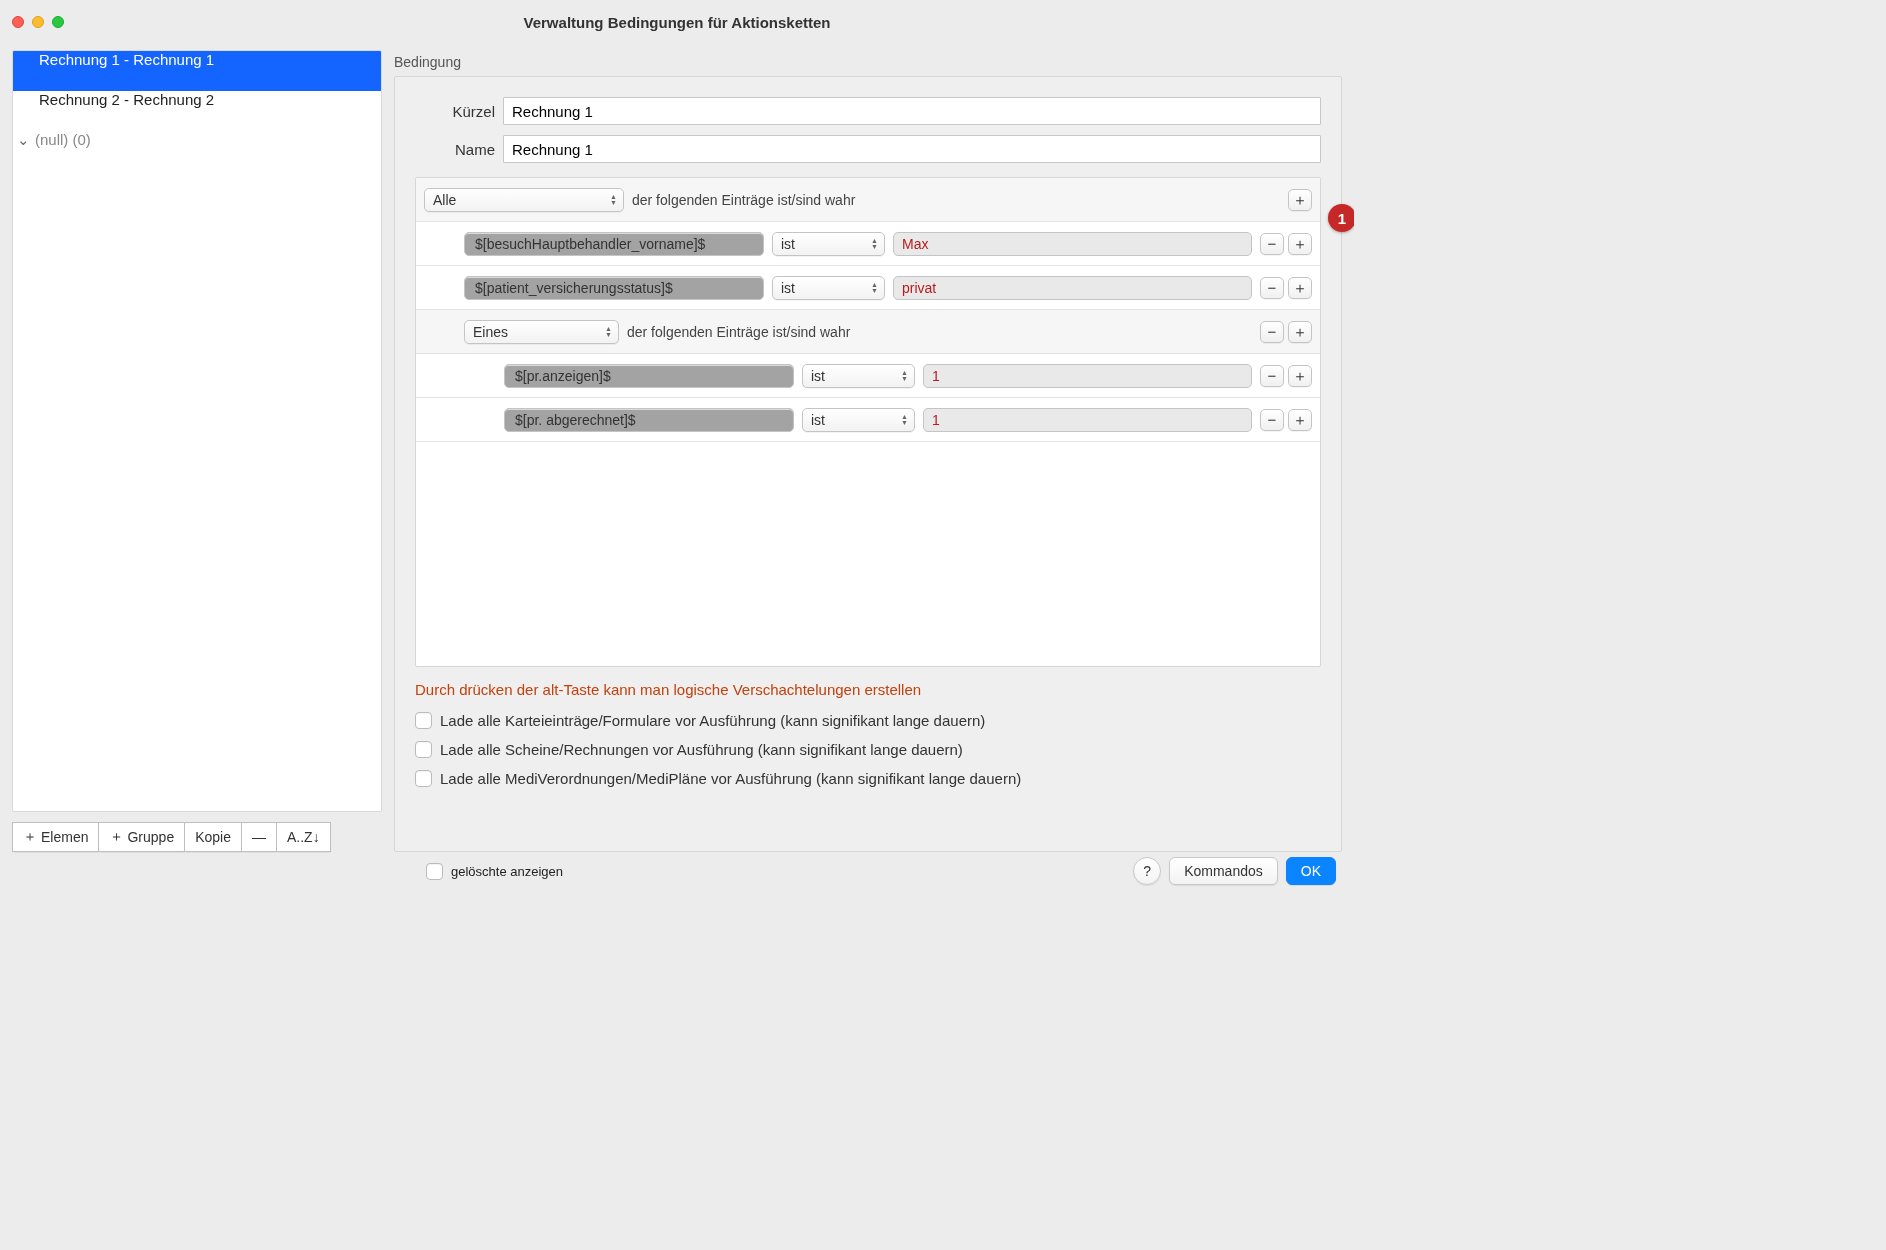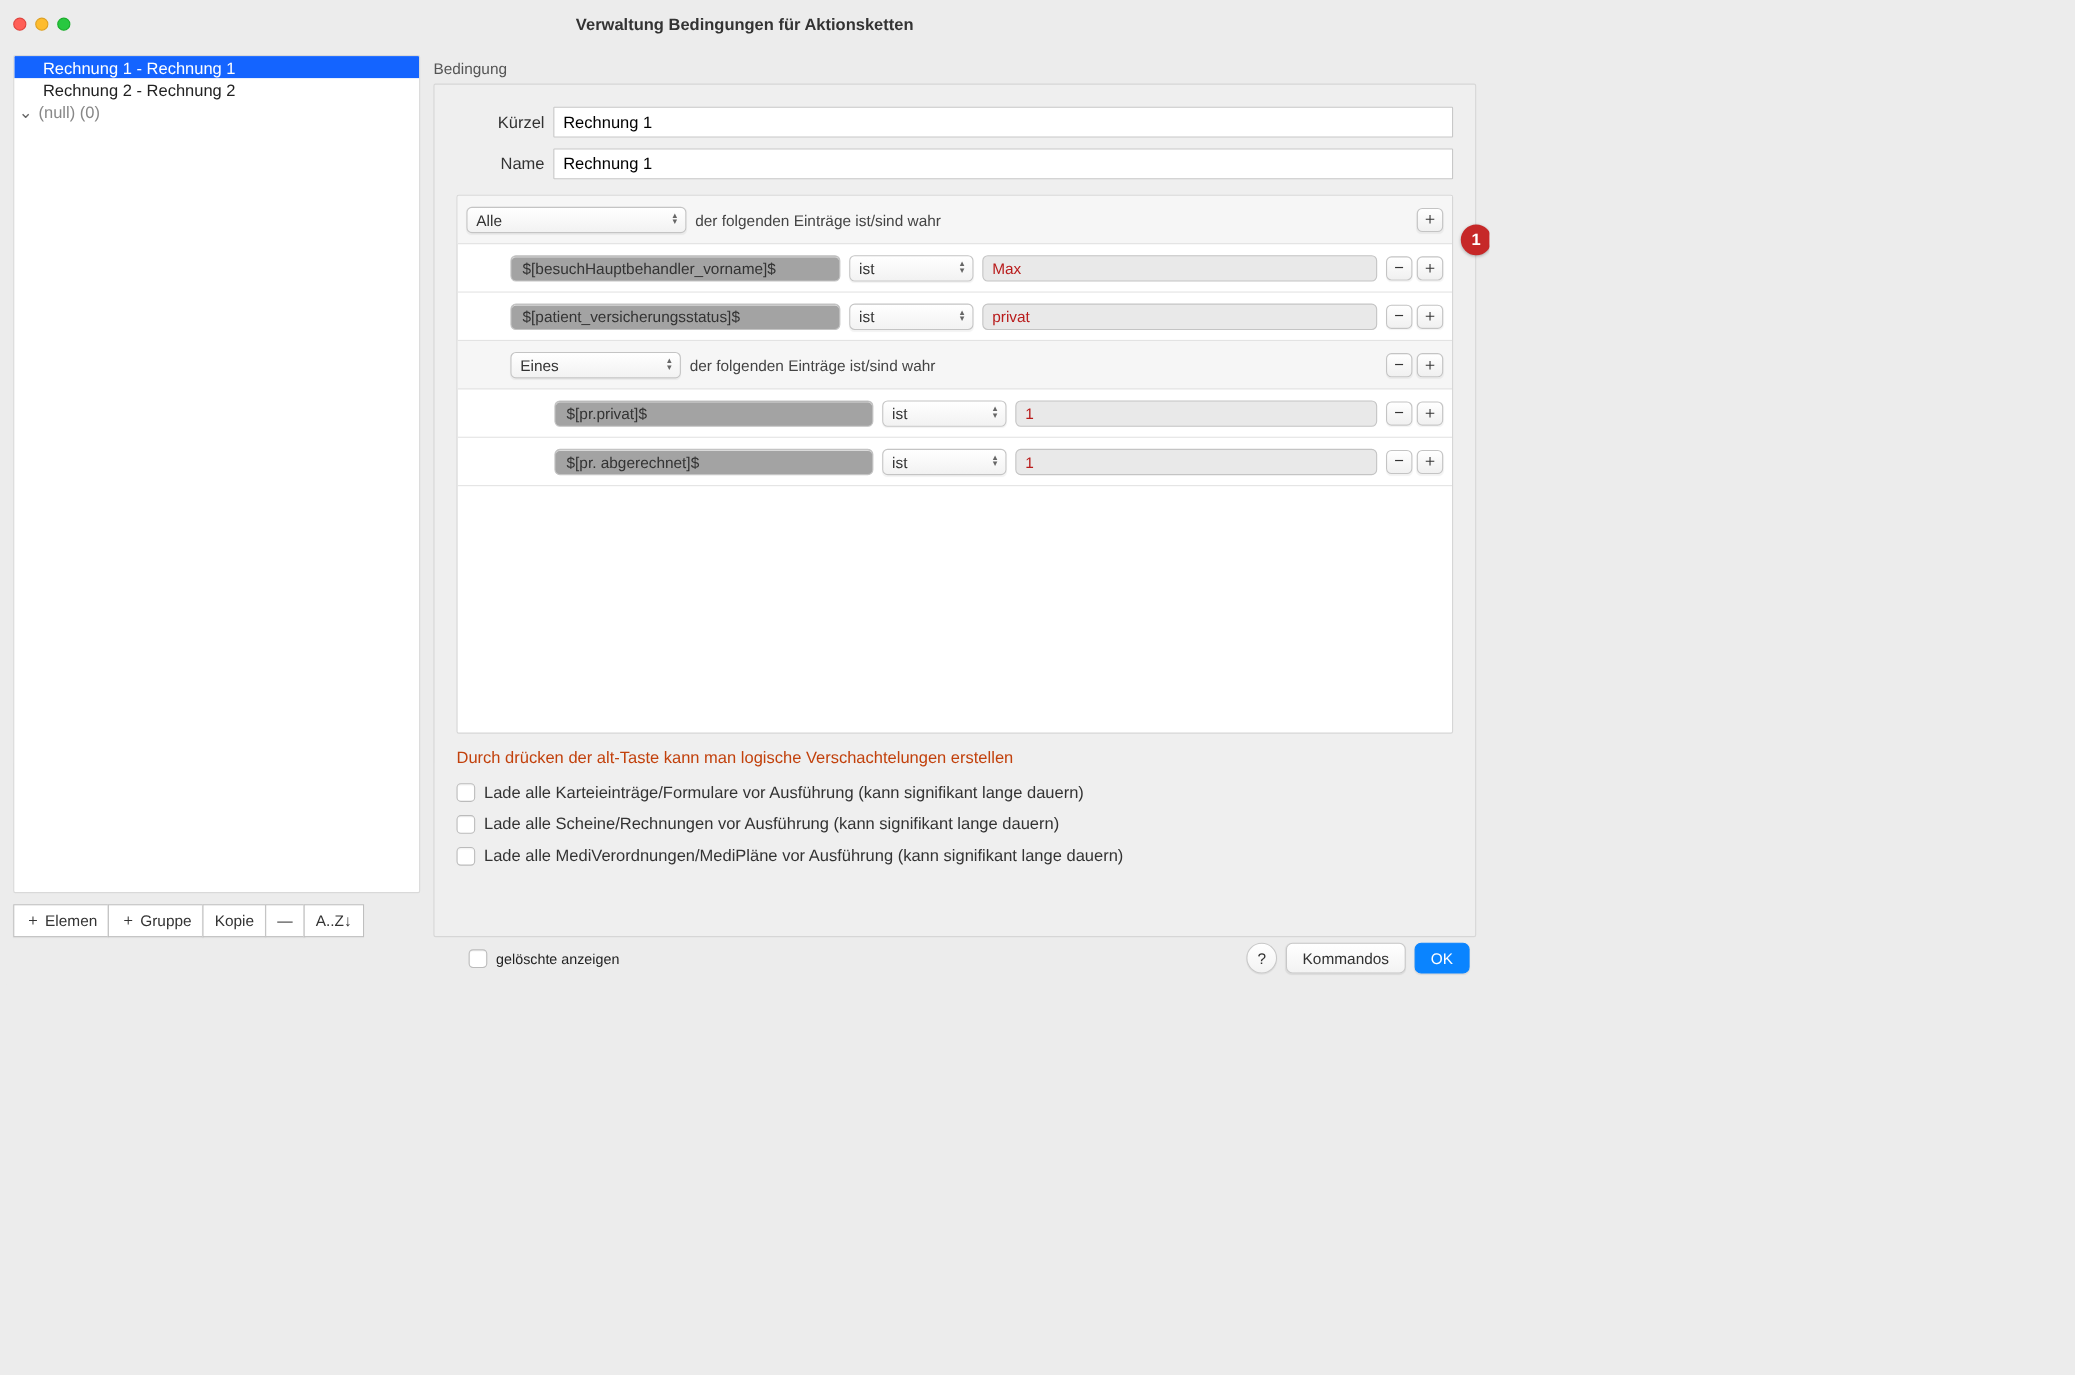"Rechnung 1 - Rechnung 1" .tree-row { align-items: flex-end -> flex-start; height: 20px -> 40px }
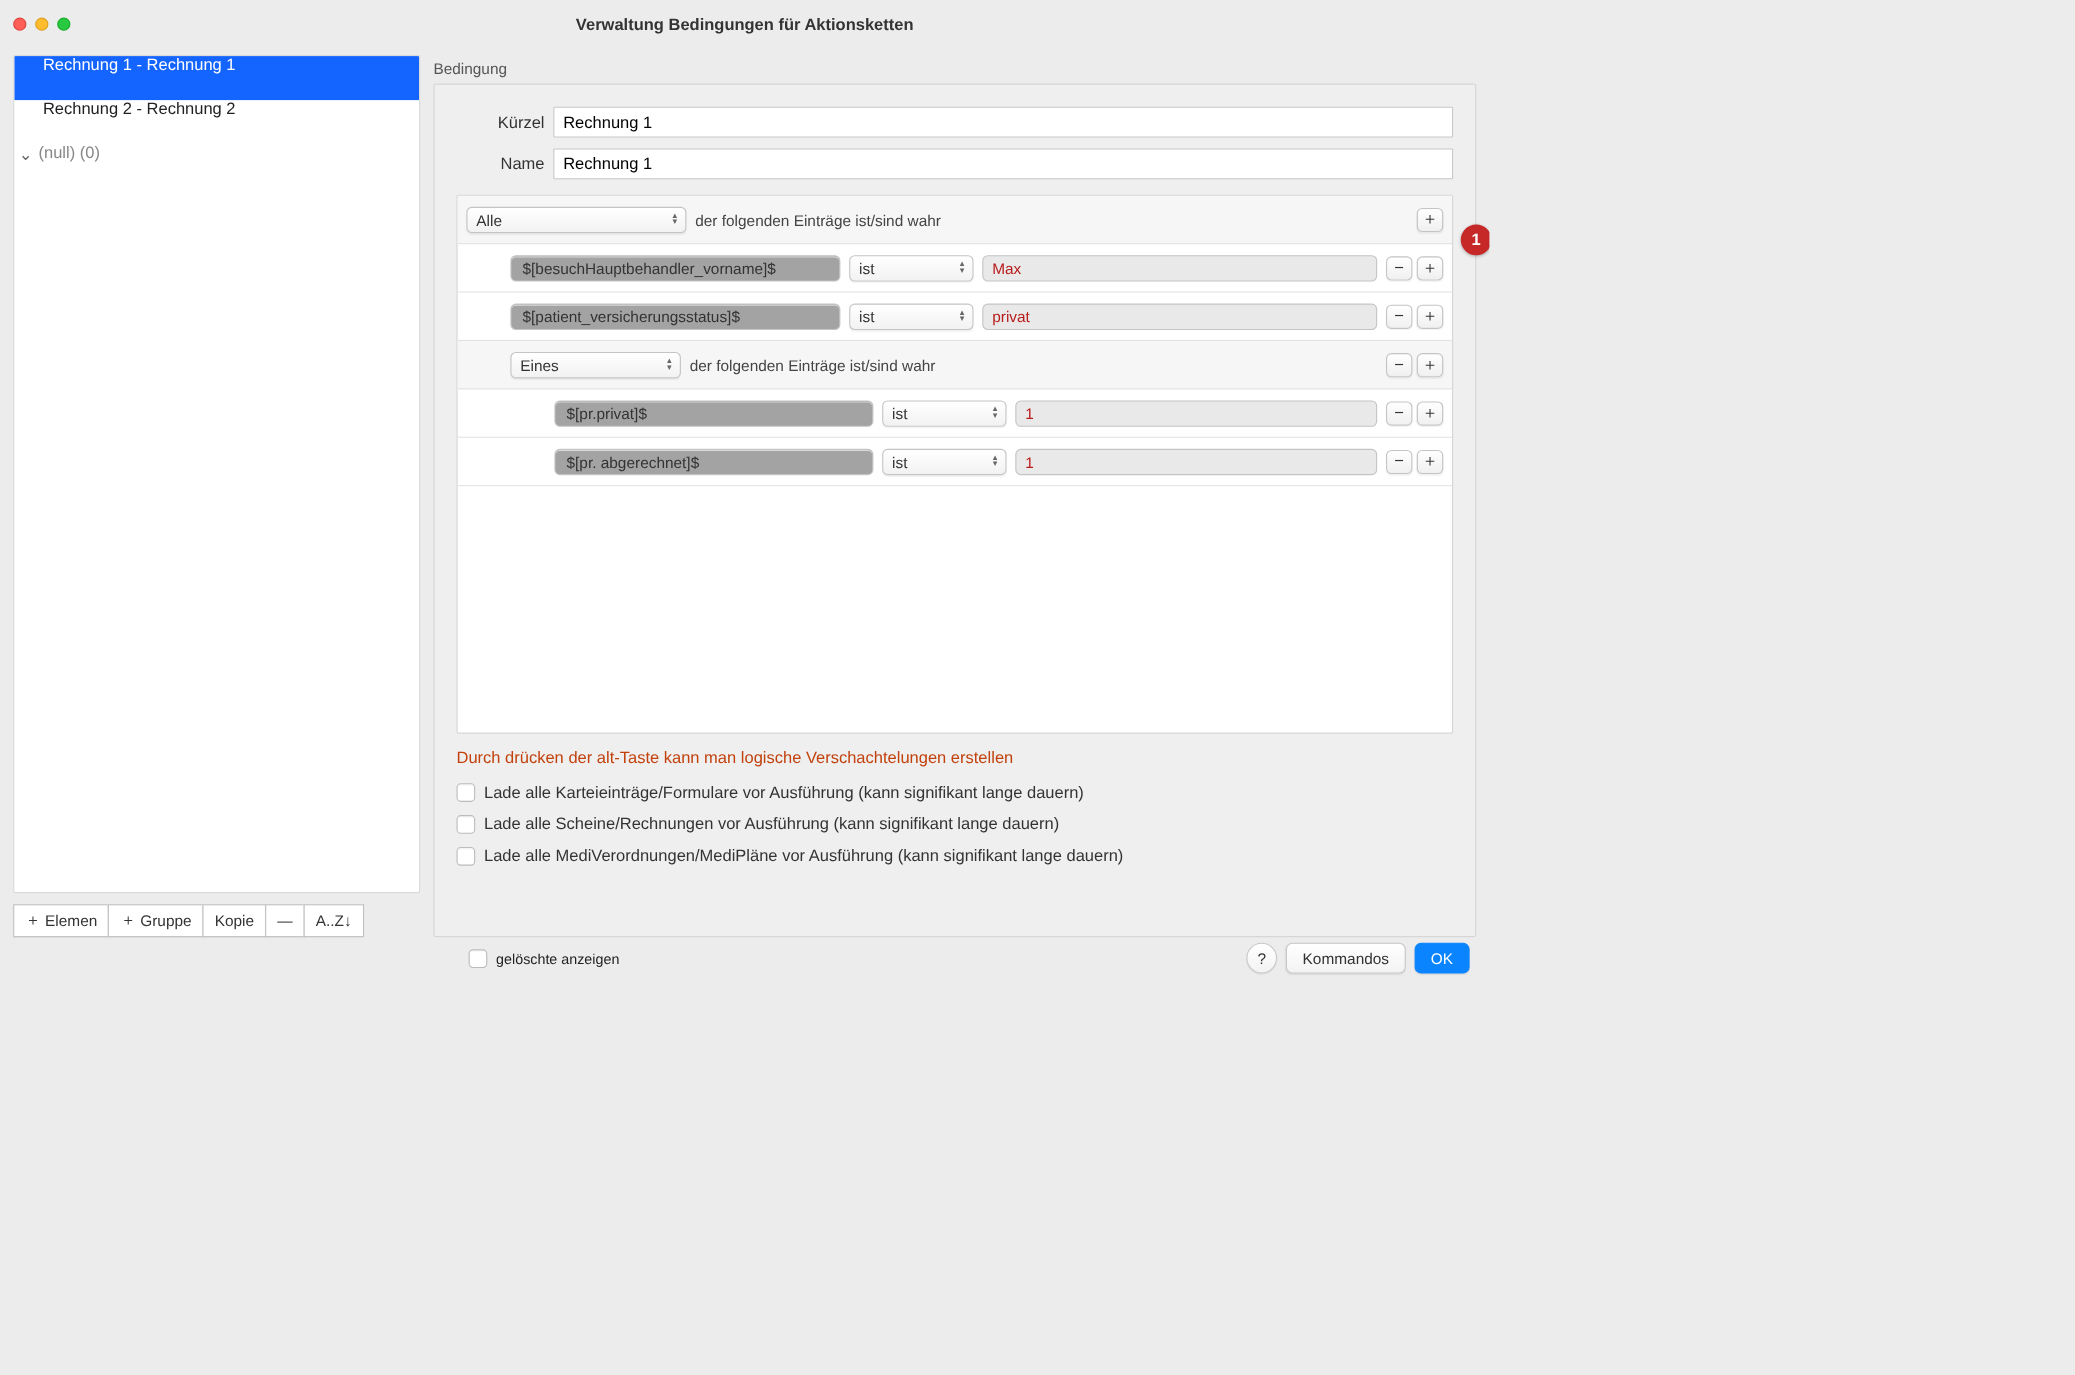"$[pr.privat]$" span { text: pr.privat -> pr.anzeigen }
